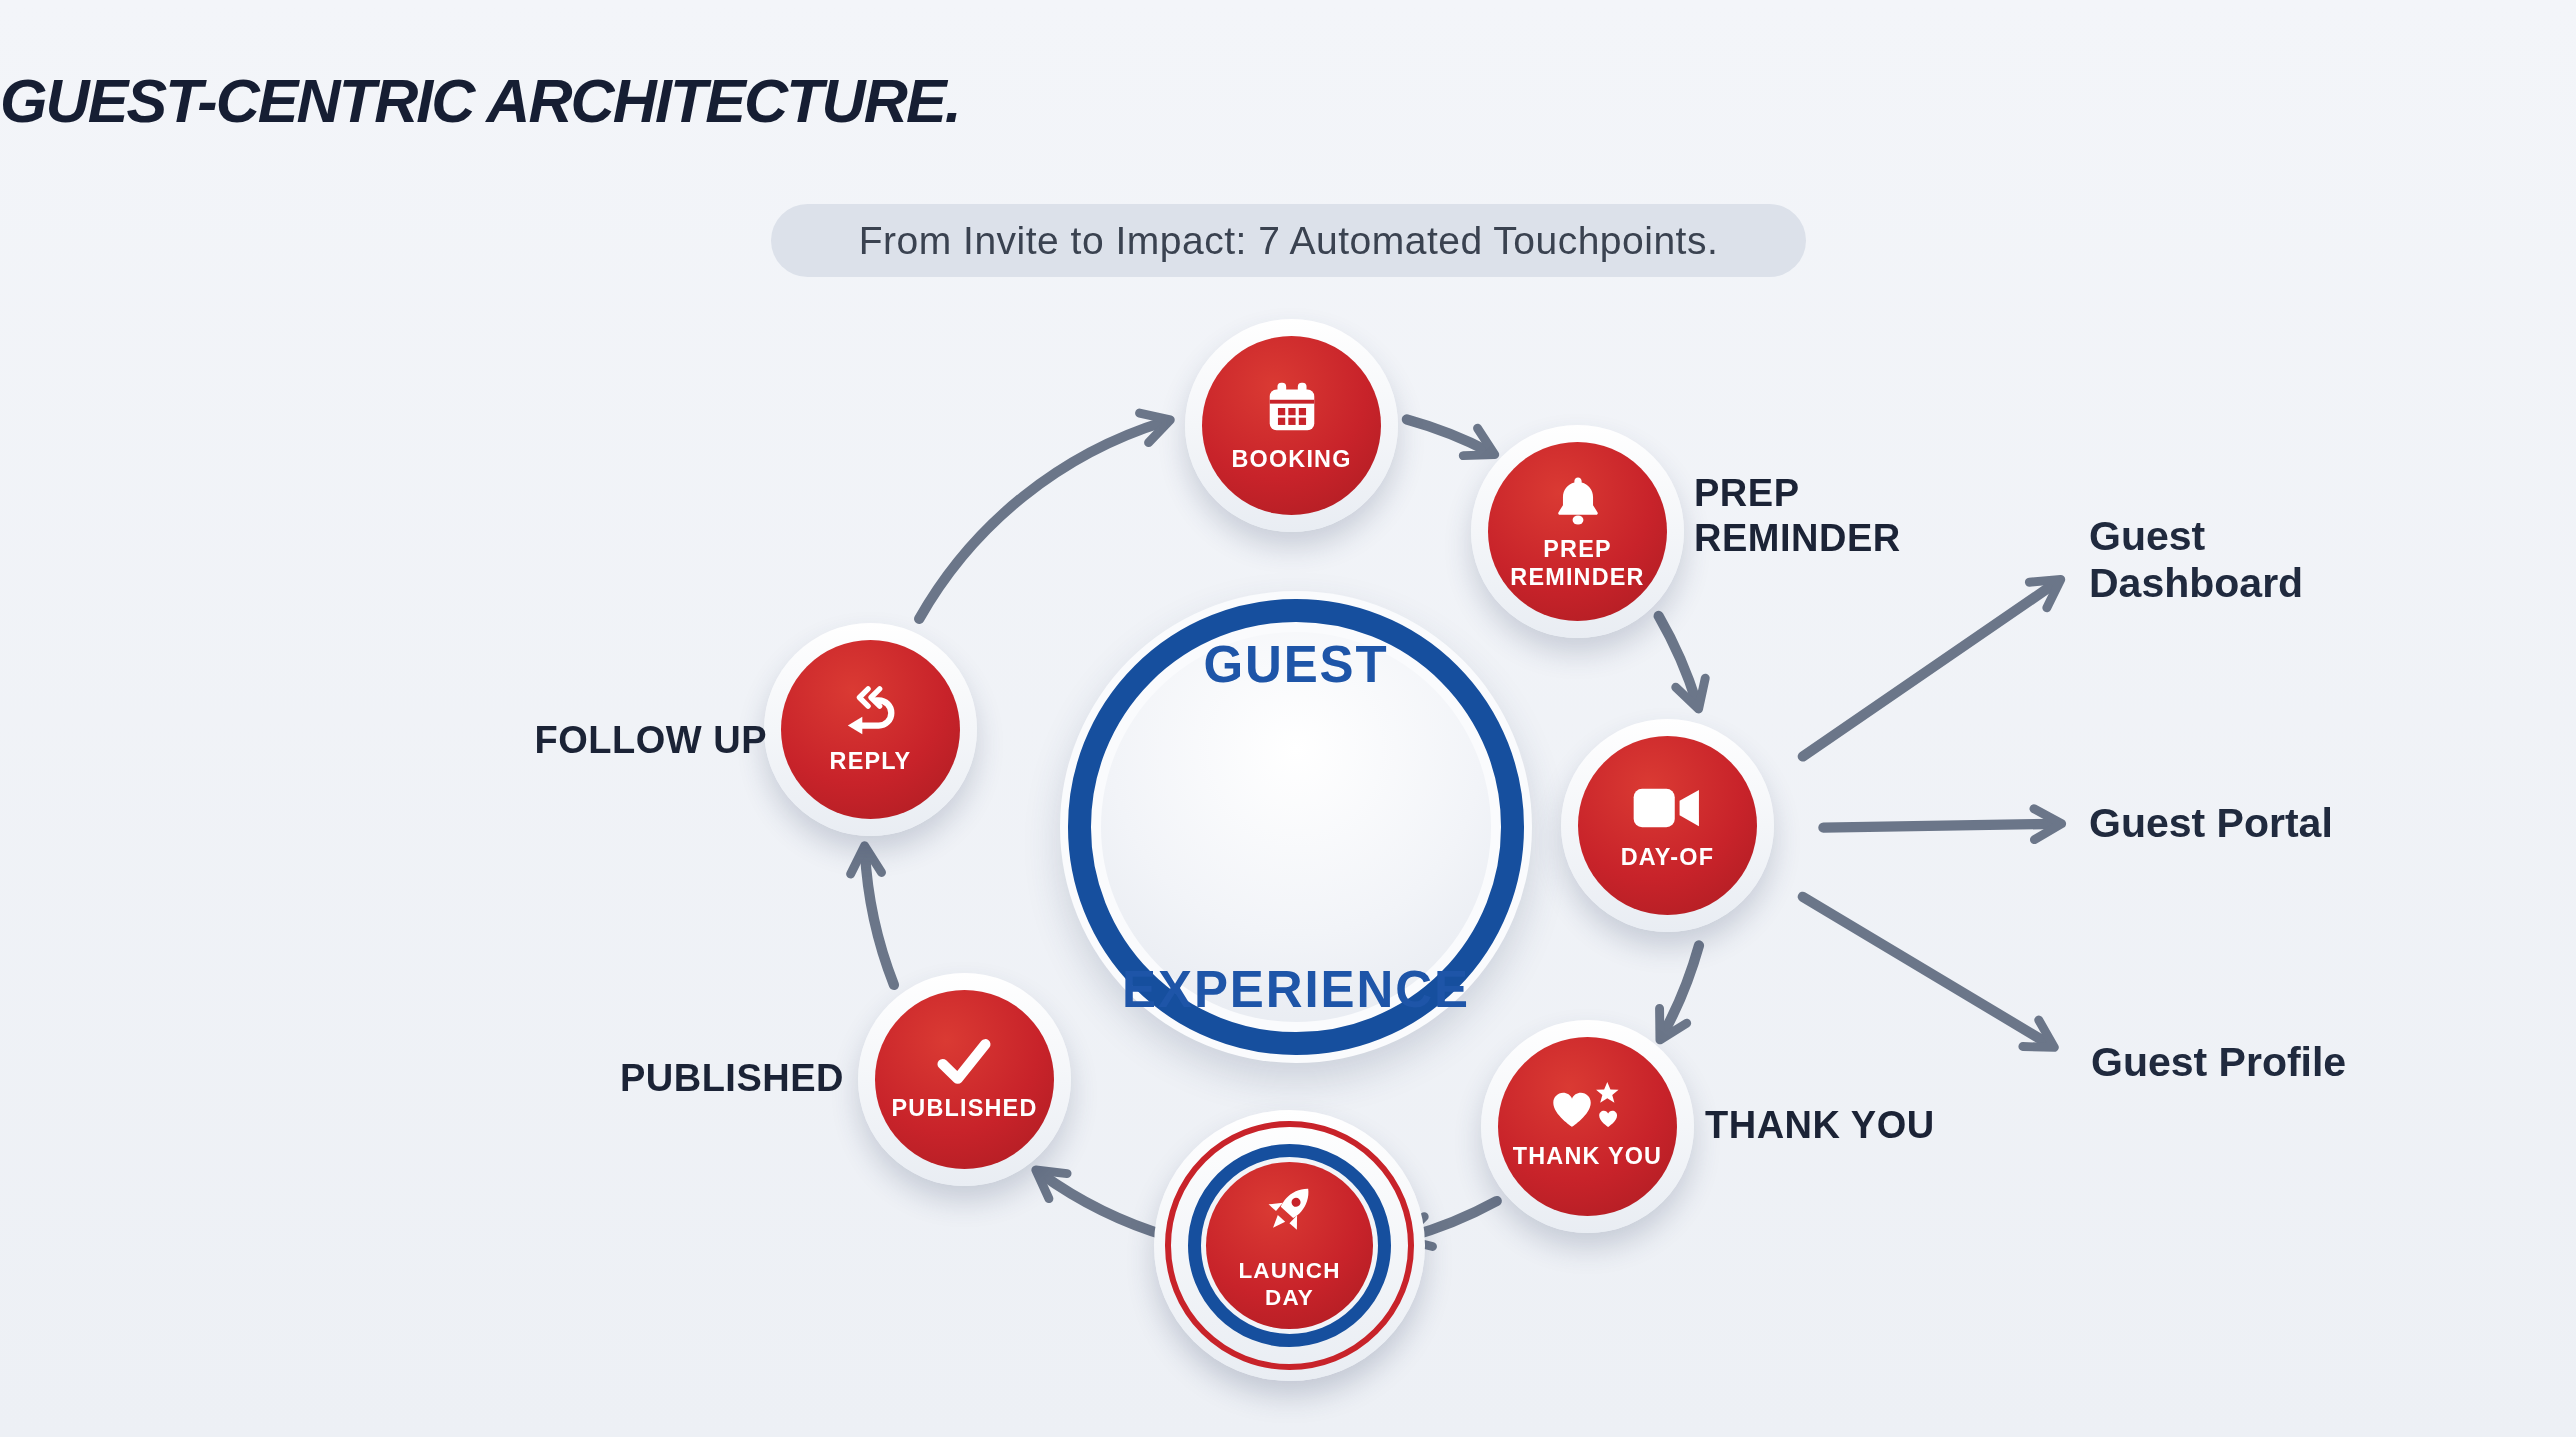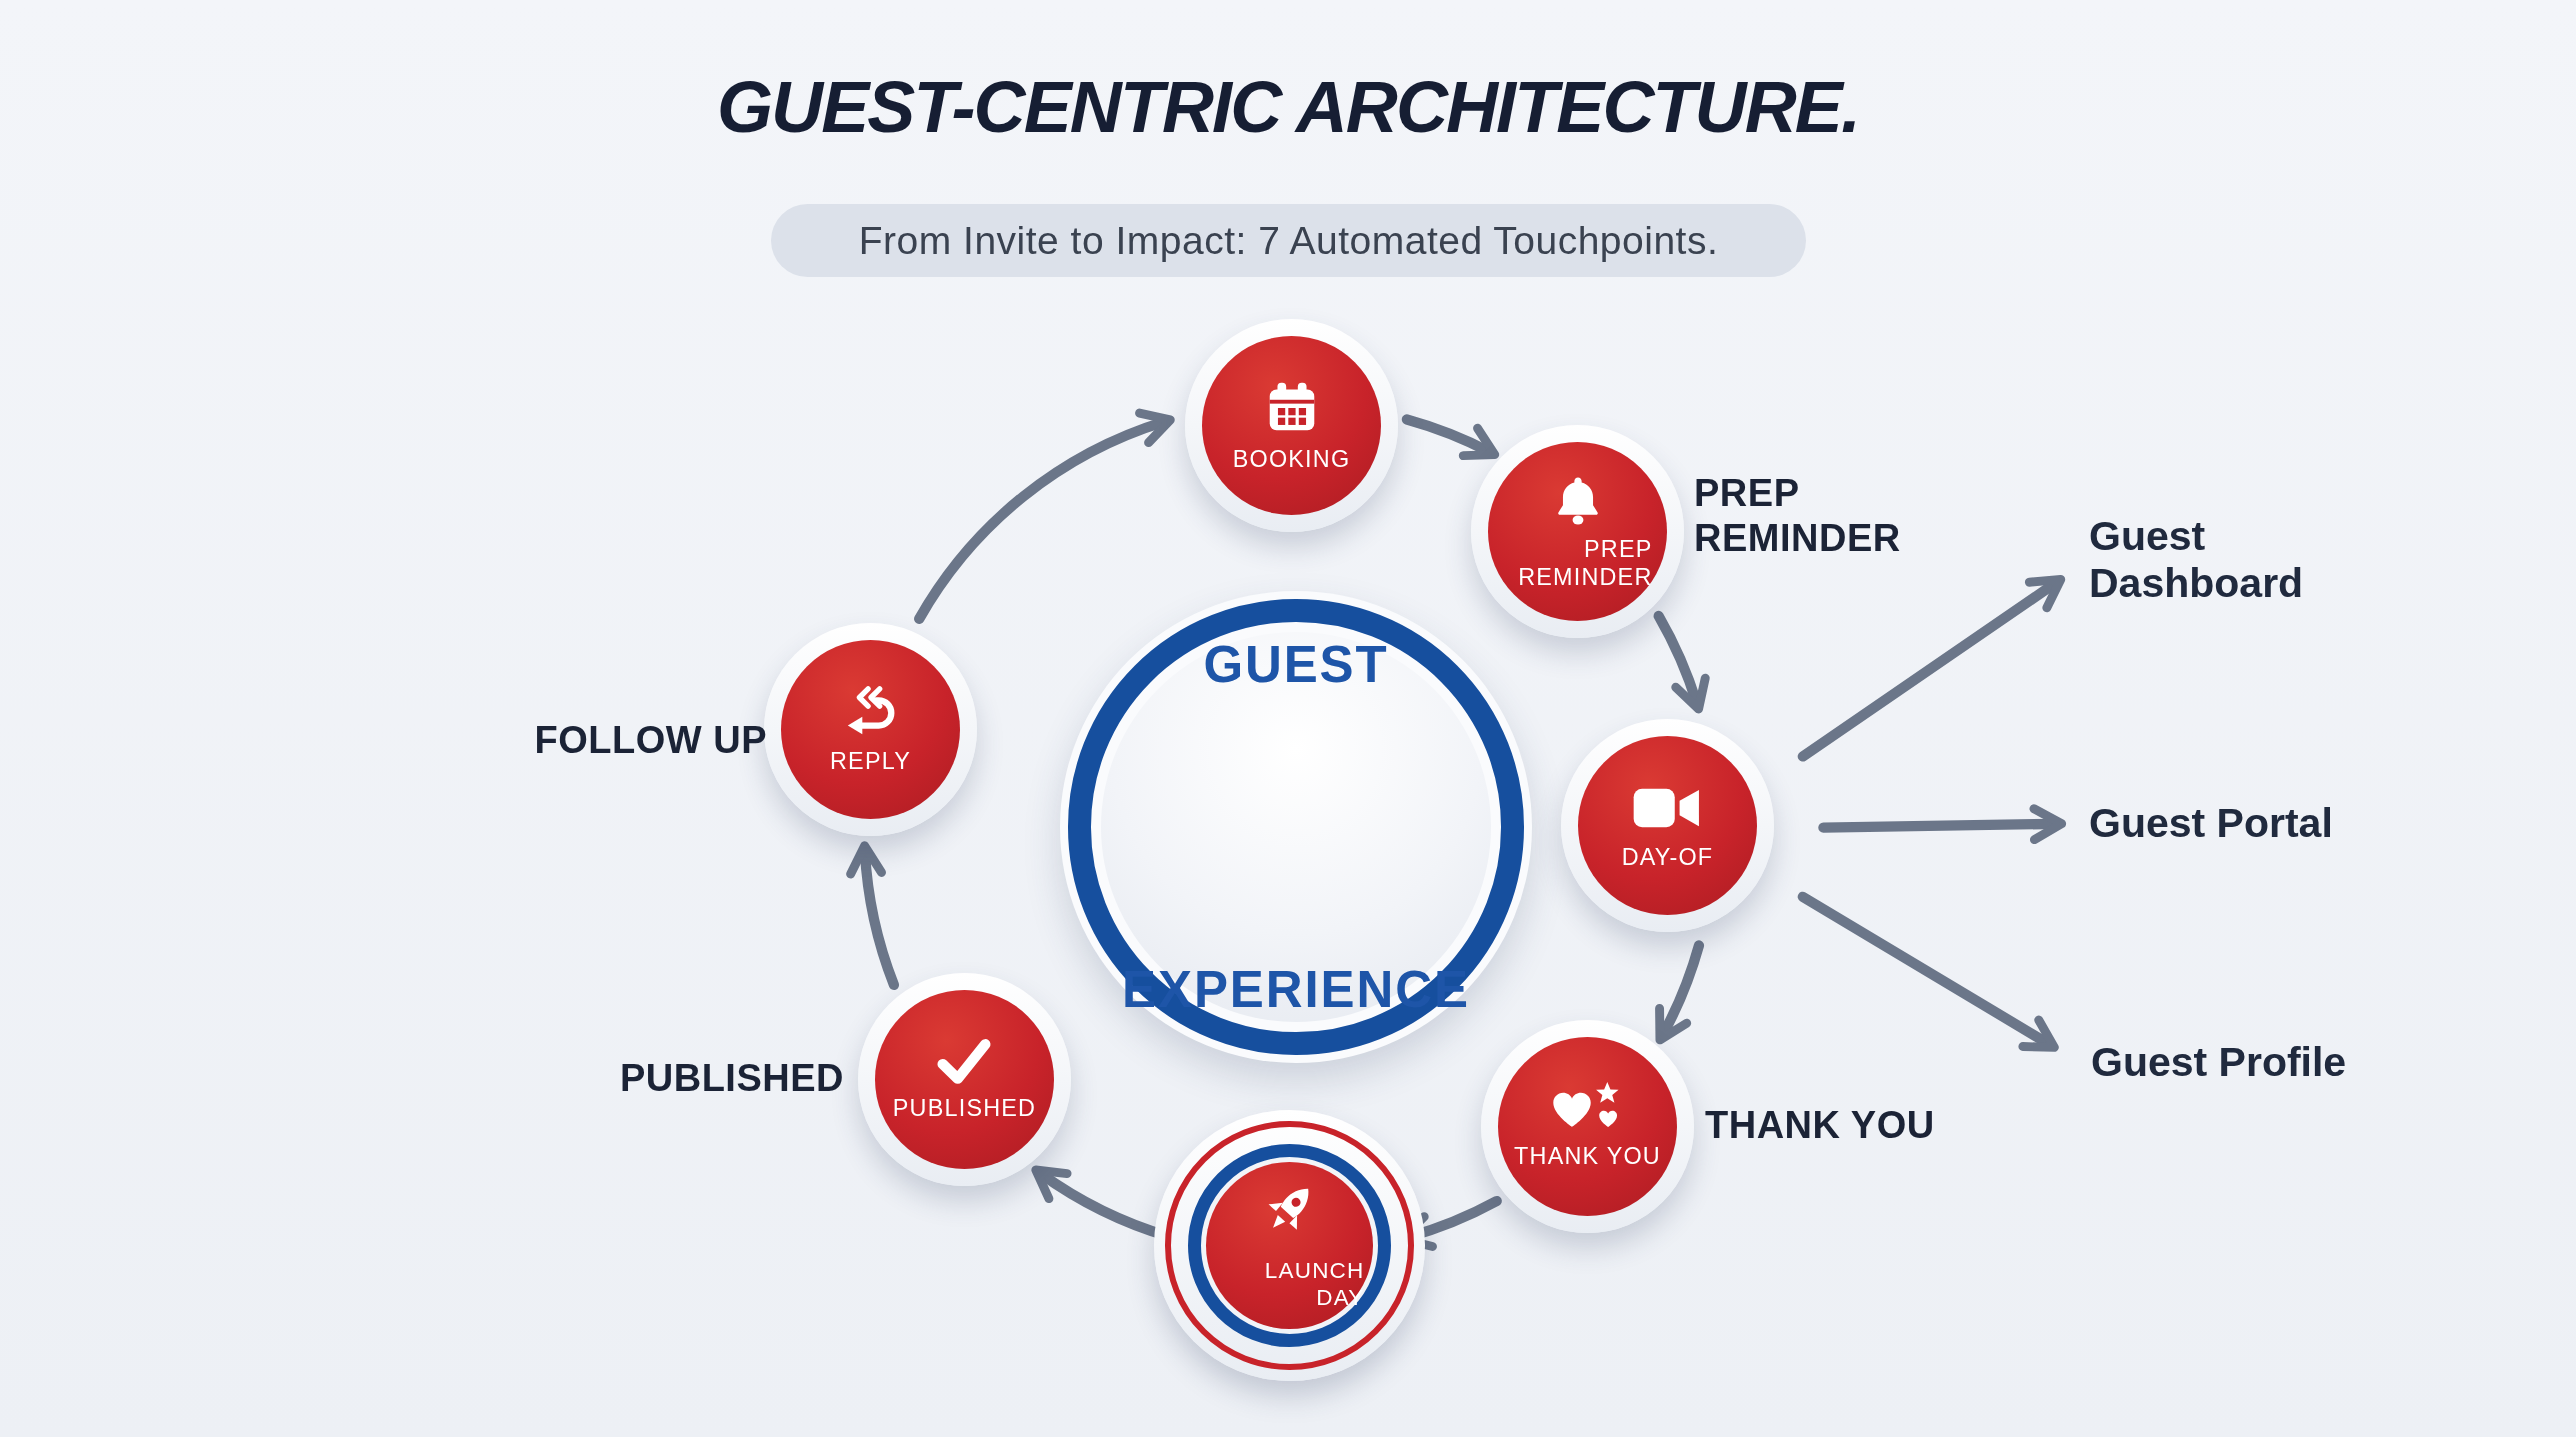"GUEST-CENTRIC ARCHITECTURE." .title { font-size: 72px -> 61px; text-align: center -> left }
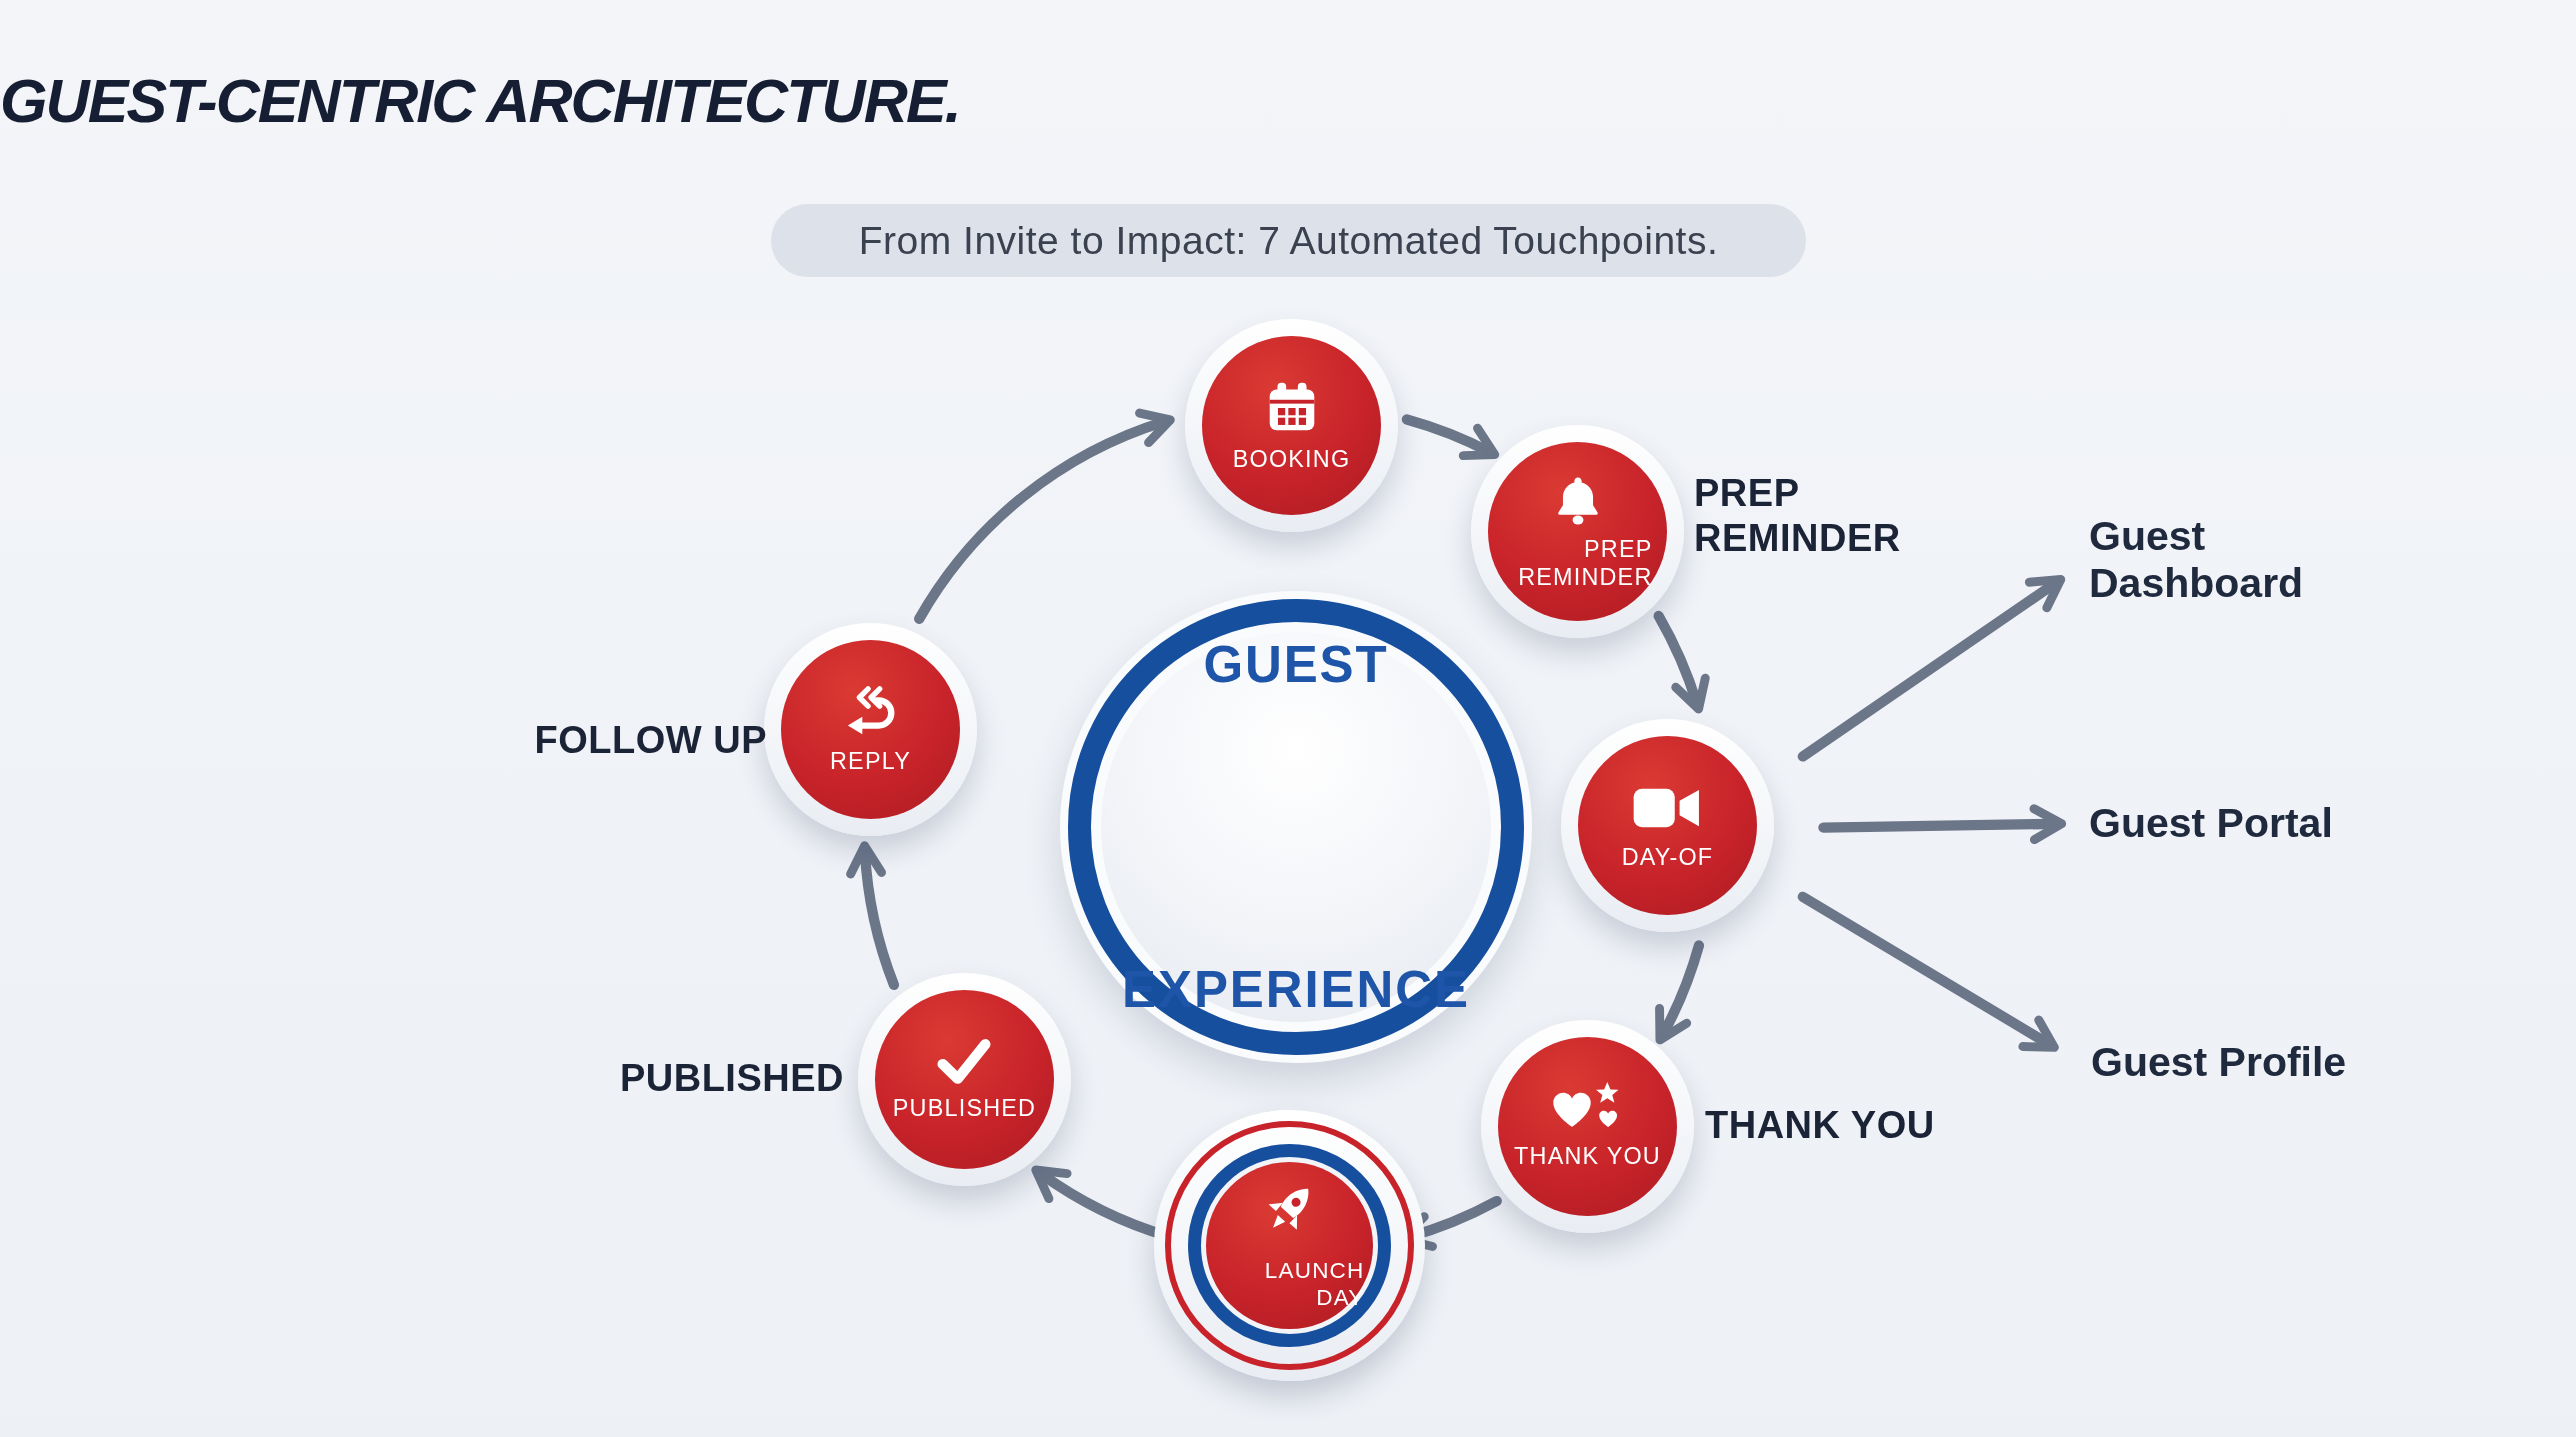"BOOKING" .node-label { font-weight: normal -> bold; text-align: right -> none }
